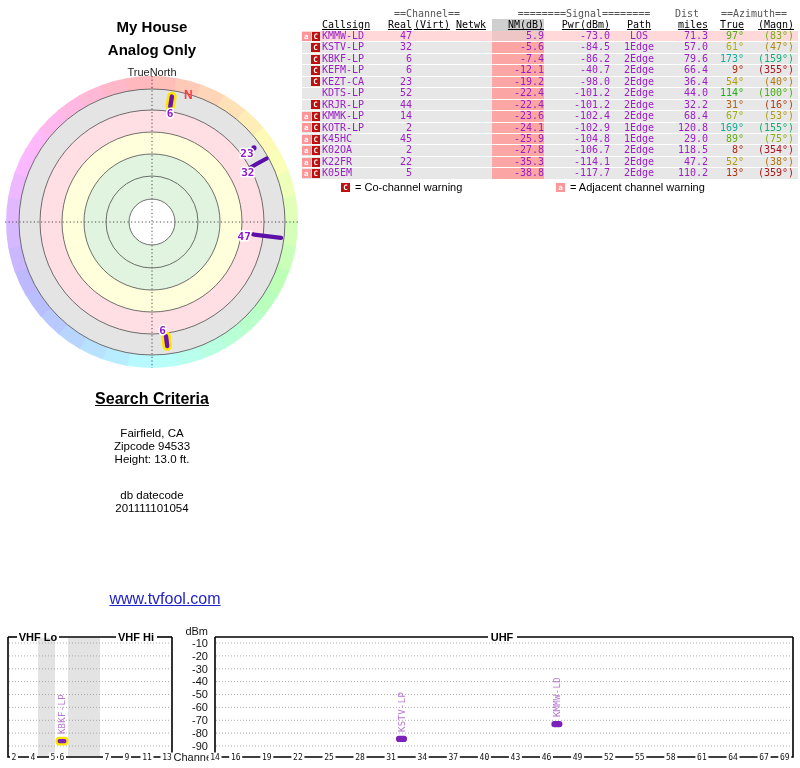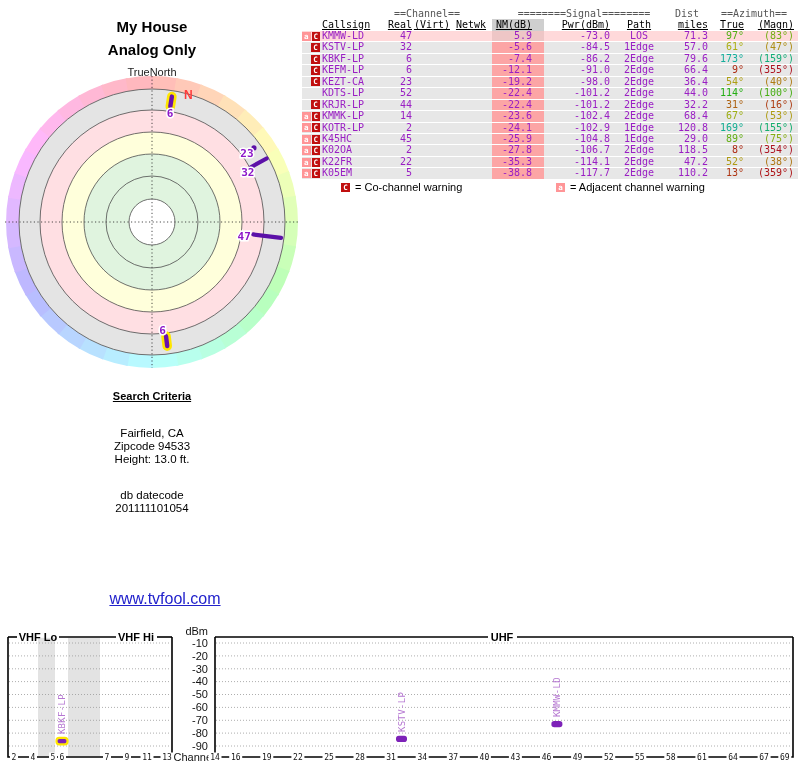"NM(dB)" .c-nm { padding-right: 12px -> 0 }
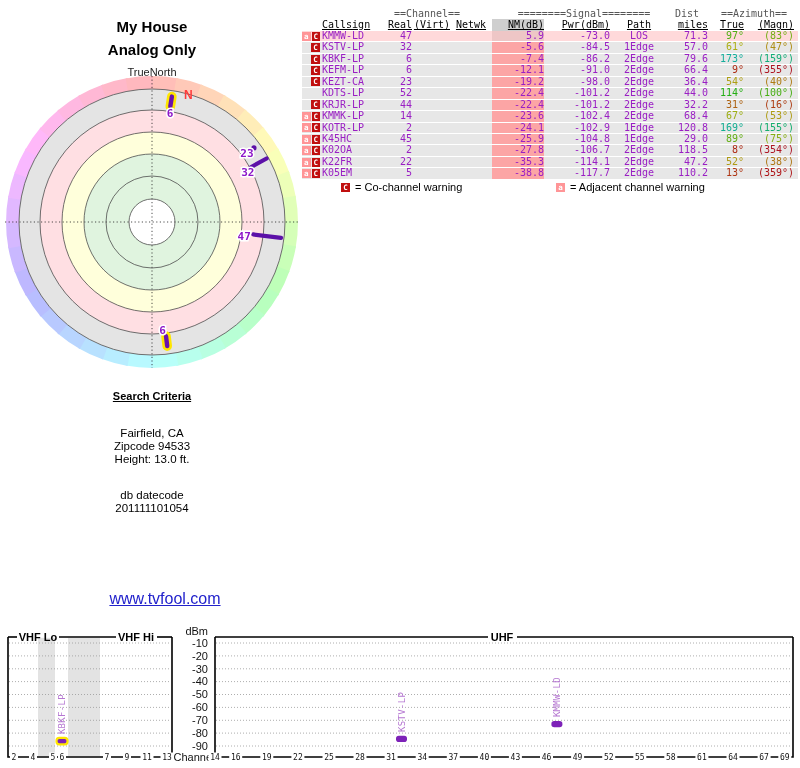"-91.0" span.c-pwr { text: -91.0 -> -40.7 }
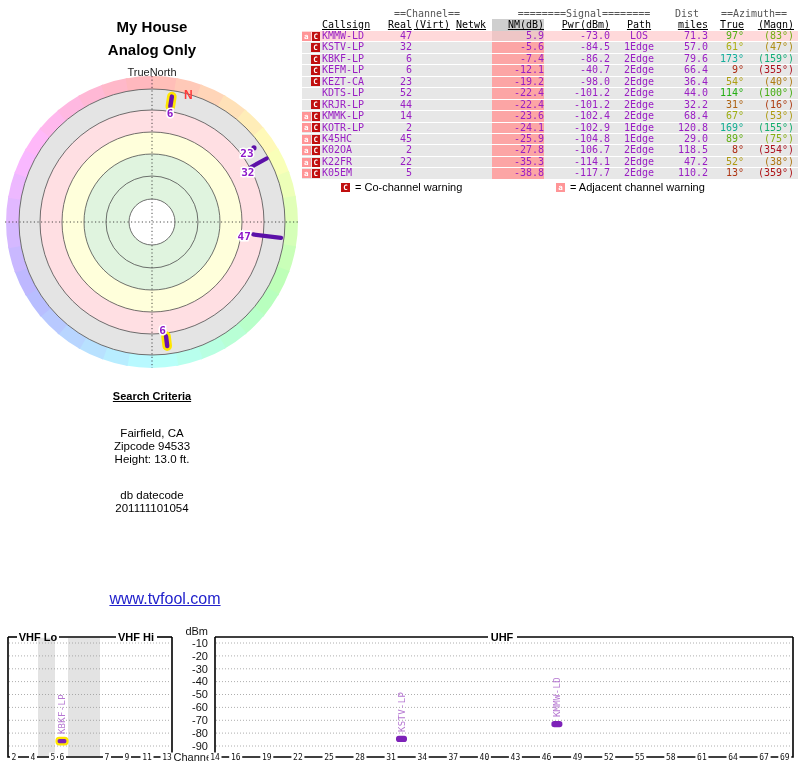"Search Criteria" #sc-title { font-size: 11px -> 16px }
